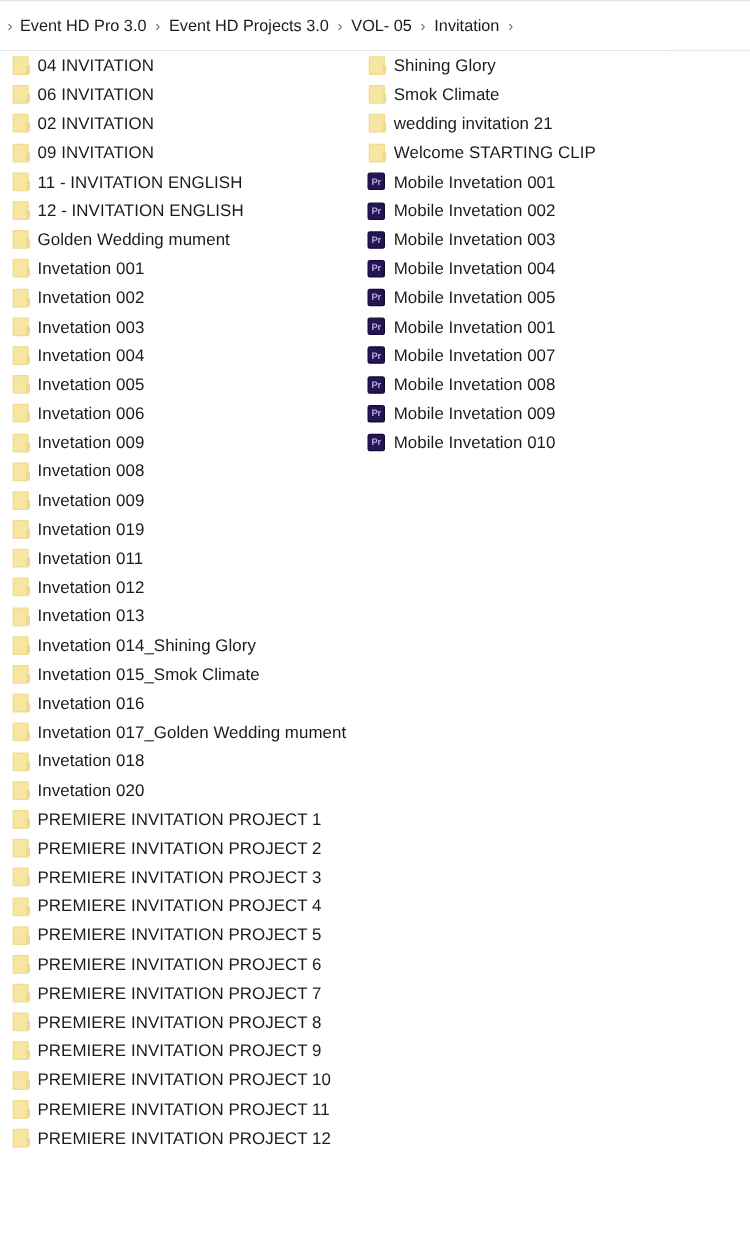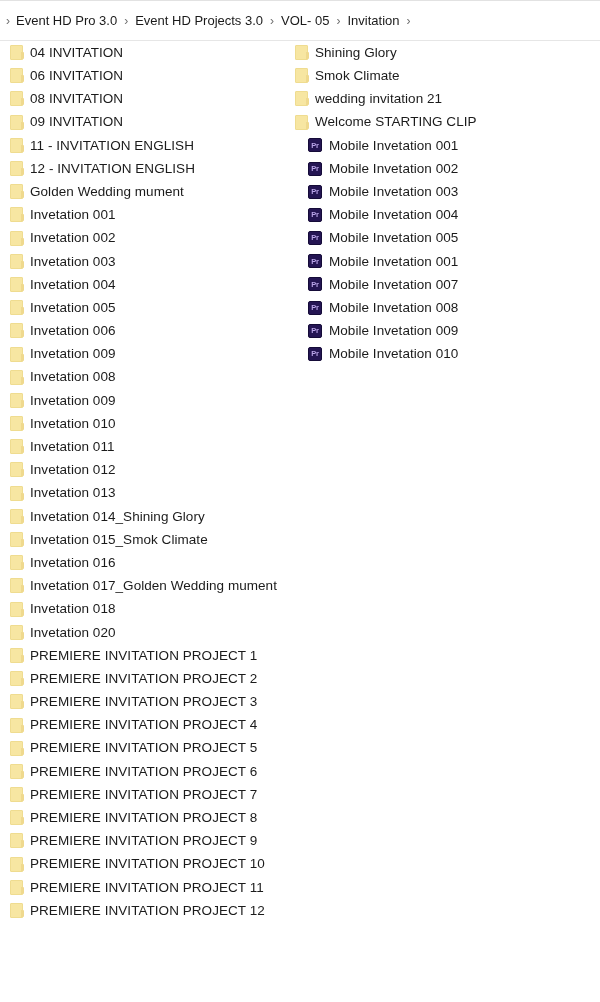"08 INVITATION" span.file-label { text: 08 -> 02 }
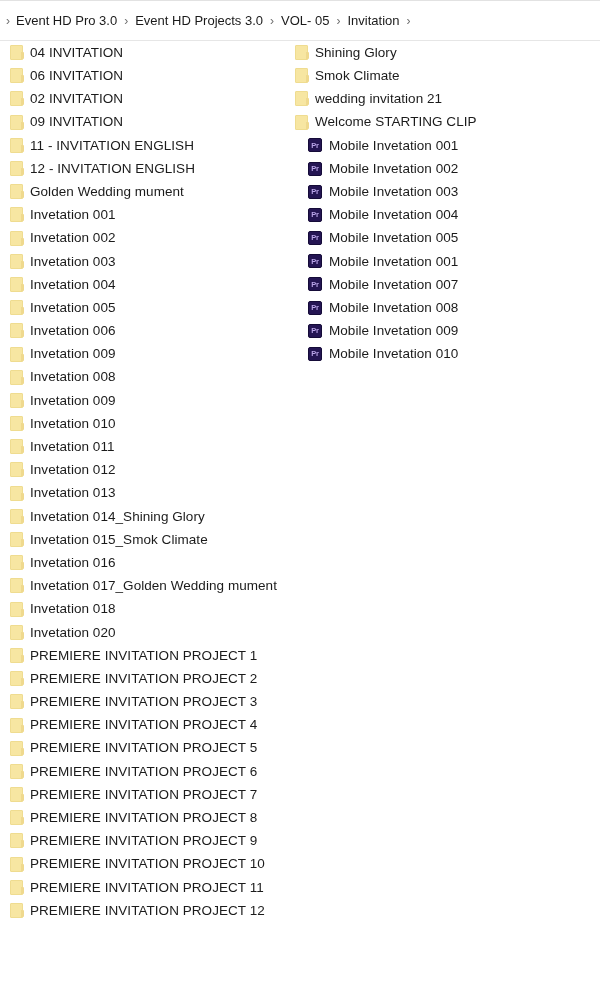"Pr" .icon-pr { margin-left: 15px -> 1px }
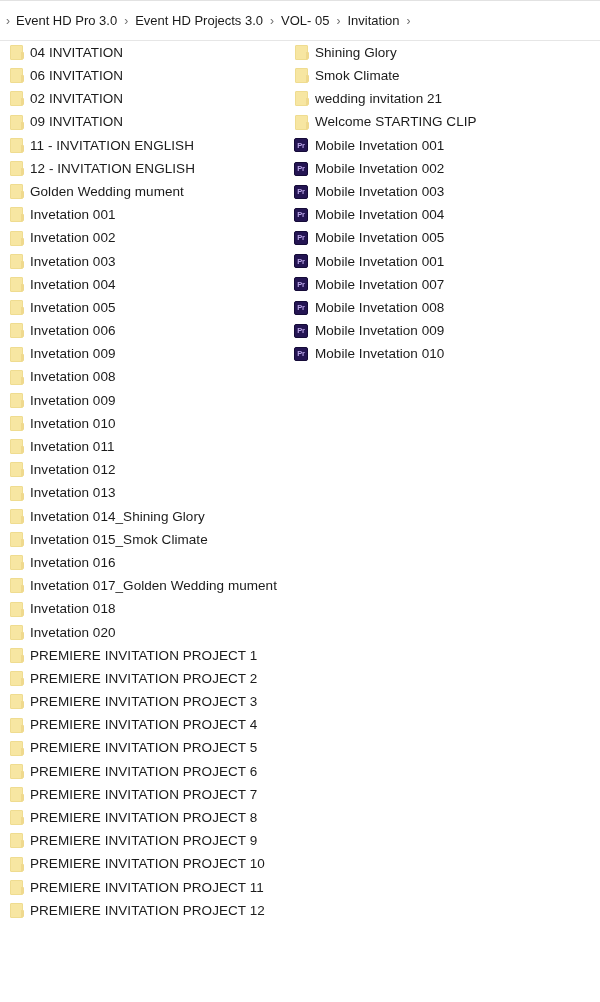"Invetation 010" span.file-label { text: 010 -> 019 }
